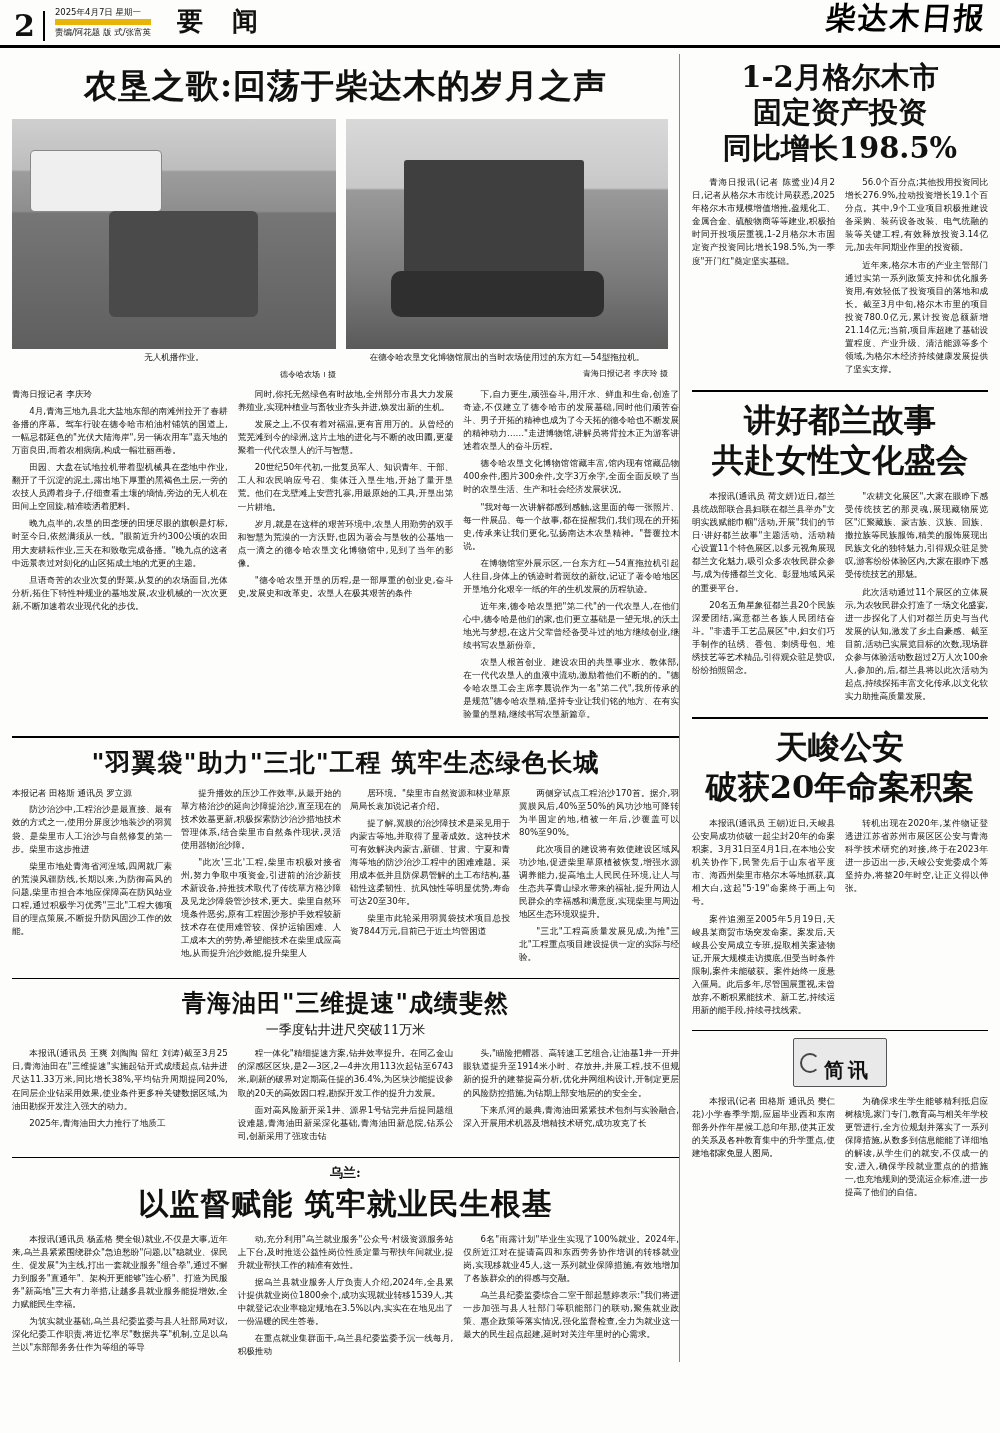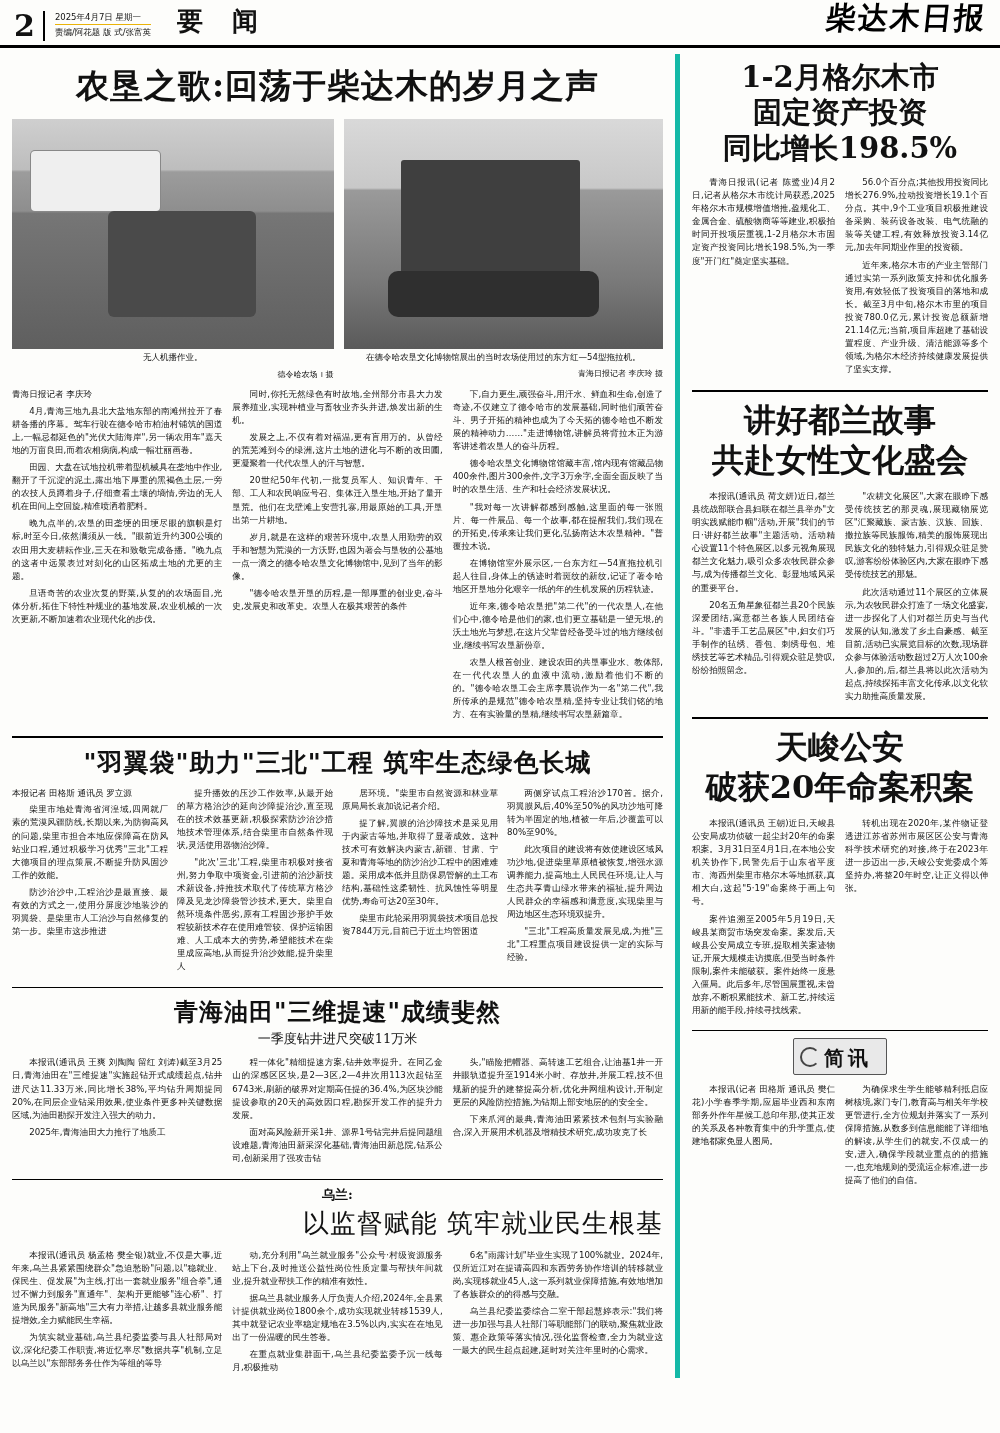"2025年4月7日 星期一" .datecol .dline { border-bottom: 1px solid #eab308 -> 6px solid #eab308 }
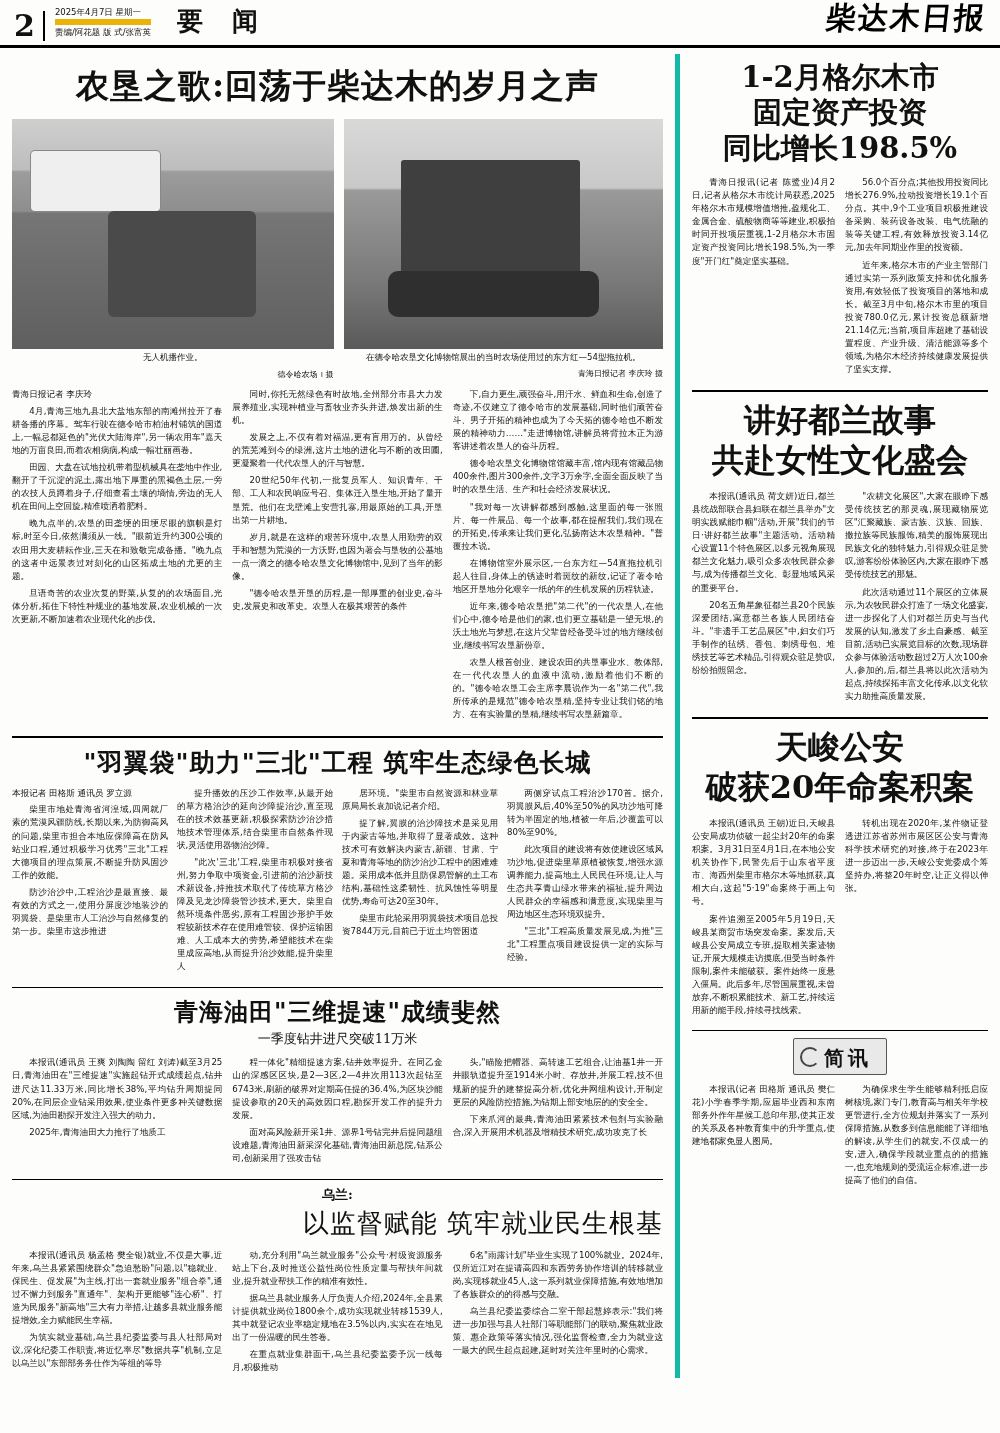"农垦之歌:回荡于柴达木的岁月之声" .left { border-right: 5px solid #14b8a6 -> 1px solid #14b8a6; padding-right: 12px -> none }
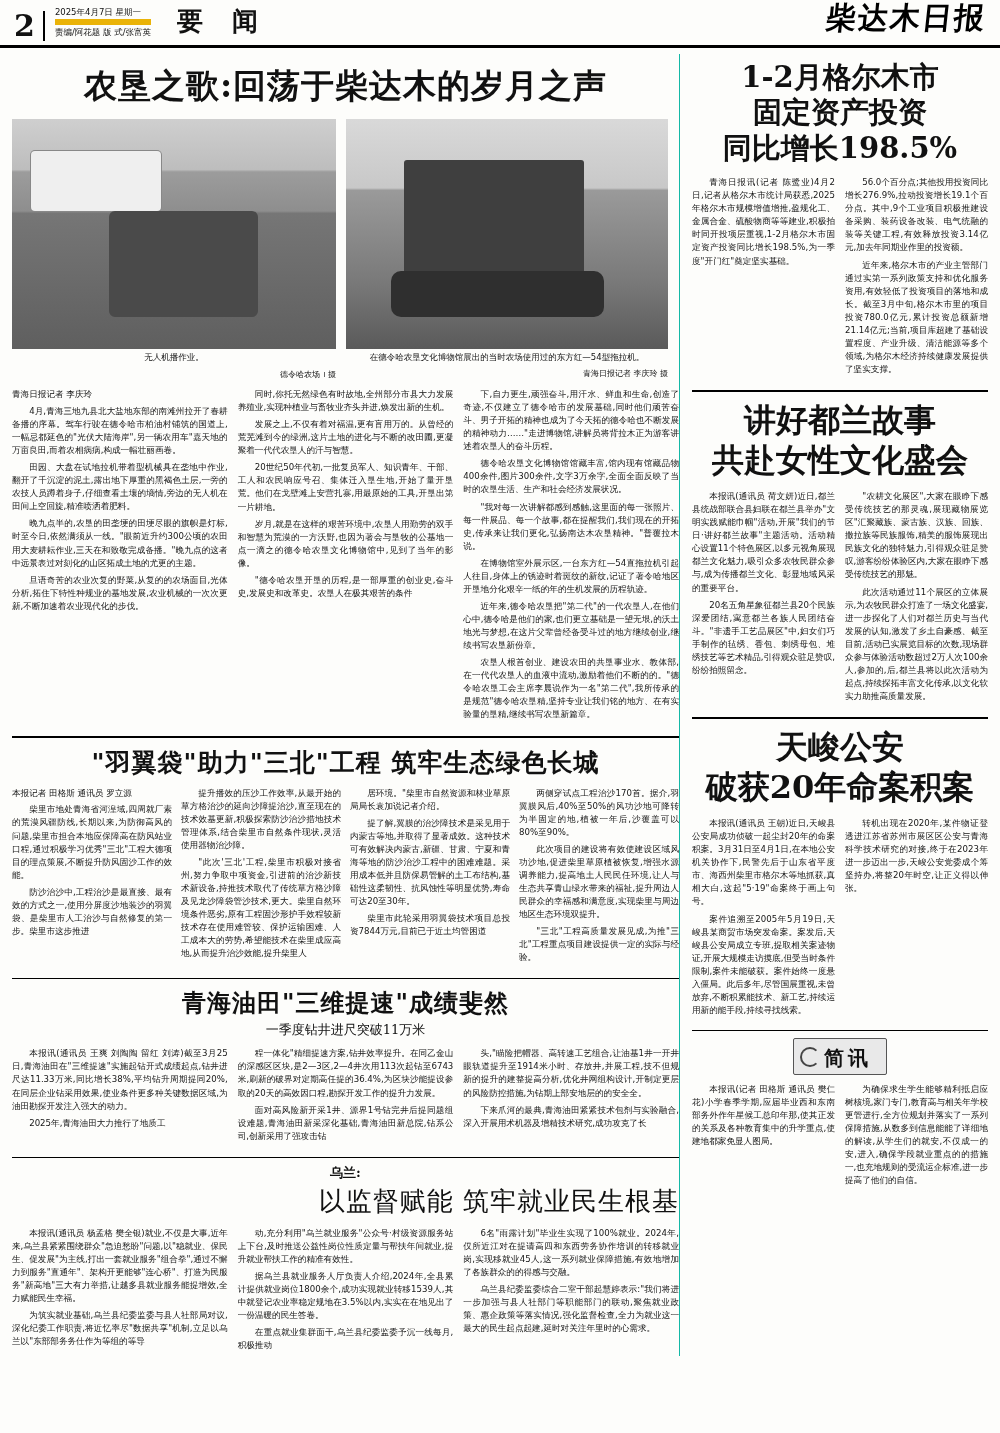"柴里市地处青海省河湟域,四周就厂素的荒漠风疆防线,长期以来,为防御高风的问题,柴" p.t { order: before "防沙治沙中,工程治沙是最直接、最有效的方式之一,使用分屏度沙地装沙的羽翼袋、是柴" -> after "防沙治沙中,工程治沙是最直接、最有效的方式之一,使用分屏度沙地装沙的羽翼袋、是柴" }
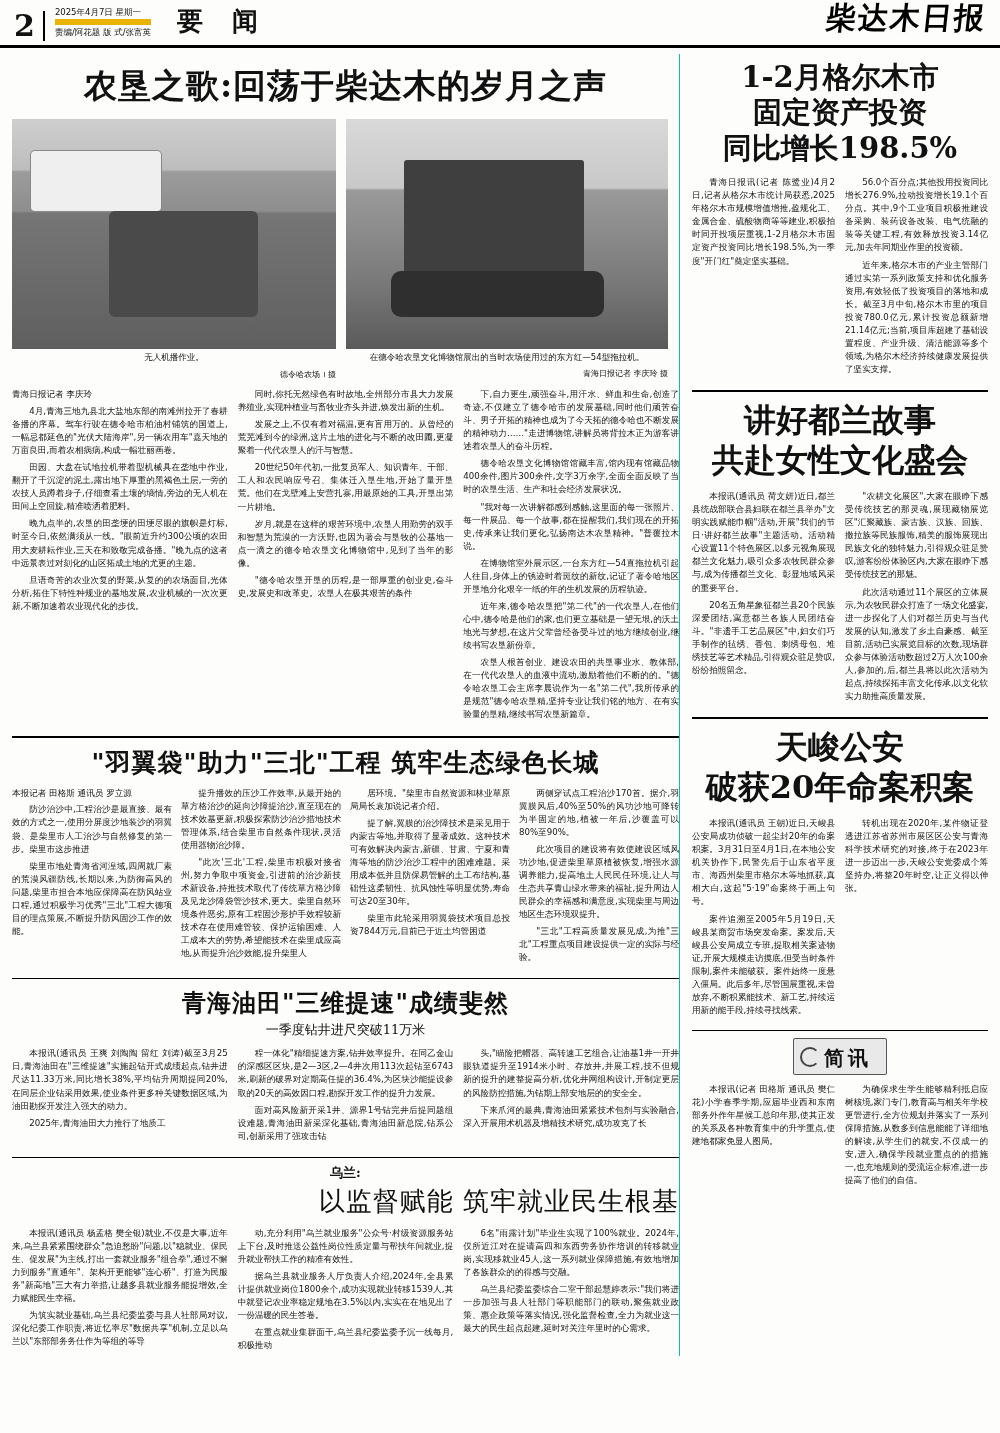"简讯" .brief .badge { padding: 6px 14px 2px 30px -> 18px 14px 2px 30px }
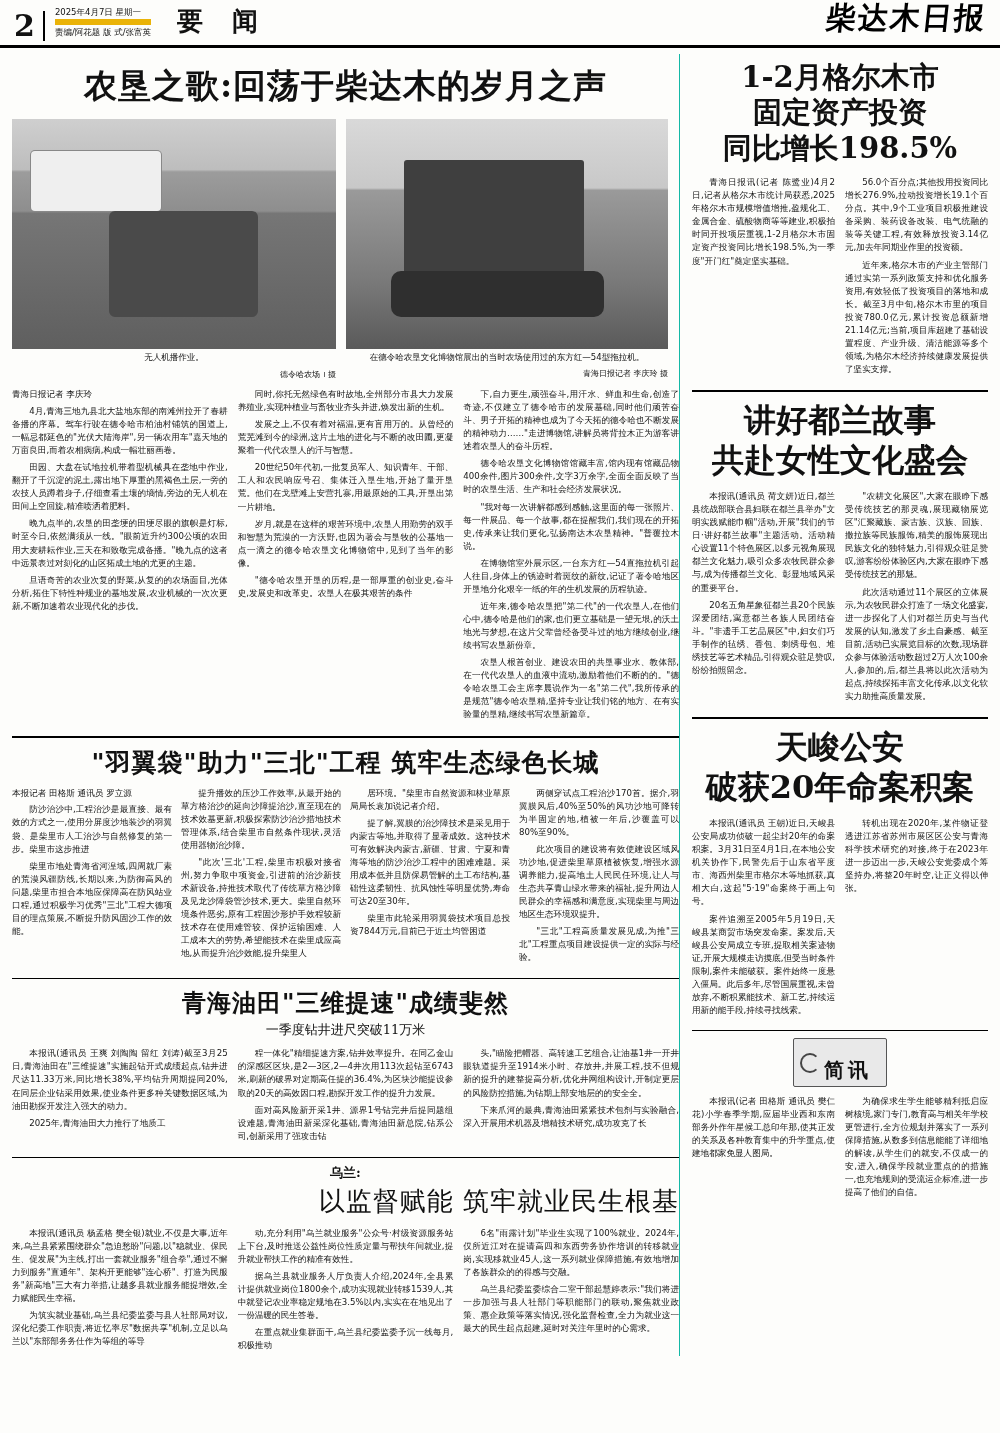"以监督赋能 筑牢就业民生根基" .headline4 { font-size: 26px -> 30px; font-weight: normal -> bold; text-align: right -> center }
